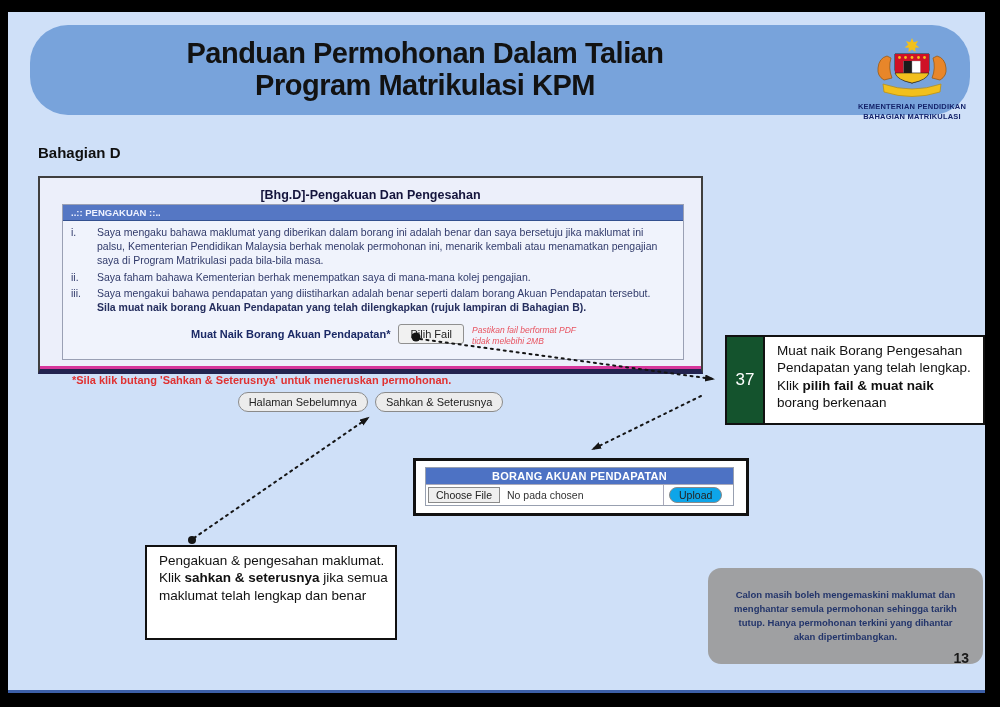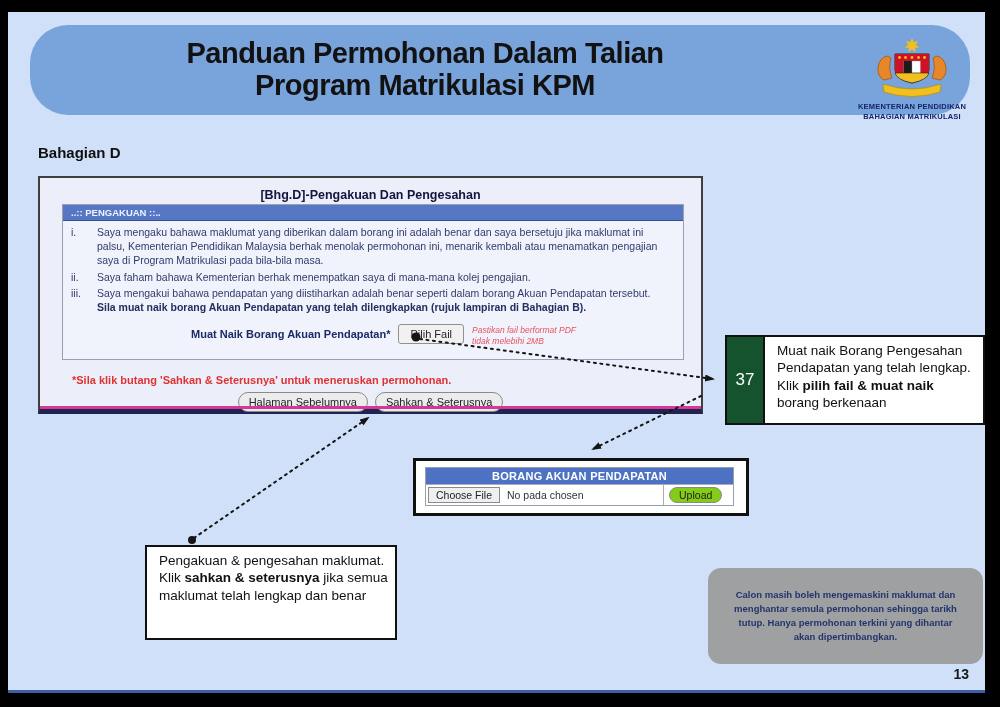"[Bhg.D]-Pengakuan Dan Pengesahan" .form-box { height: 238px -> 198px }
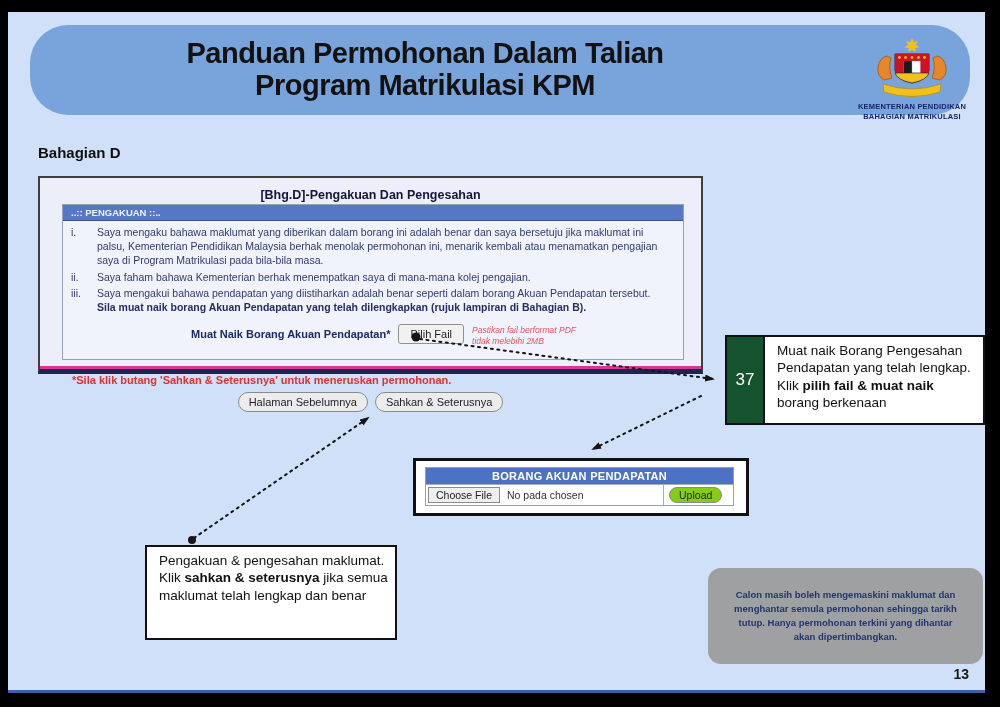"Upload" .upload-btn { background: #84cc16 -> #0ea5e9 }
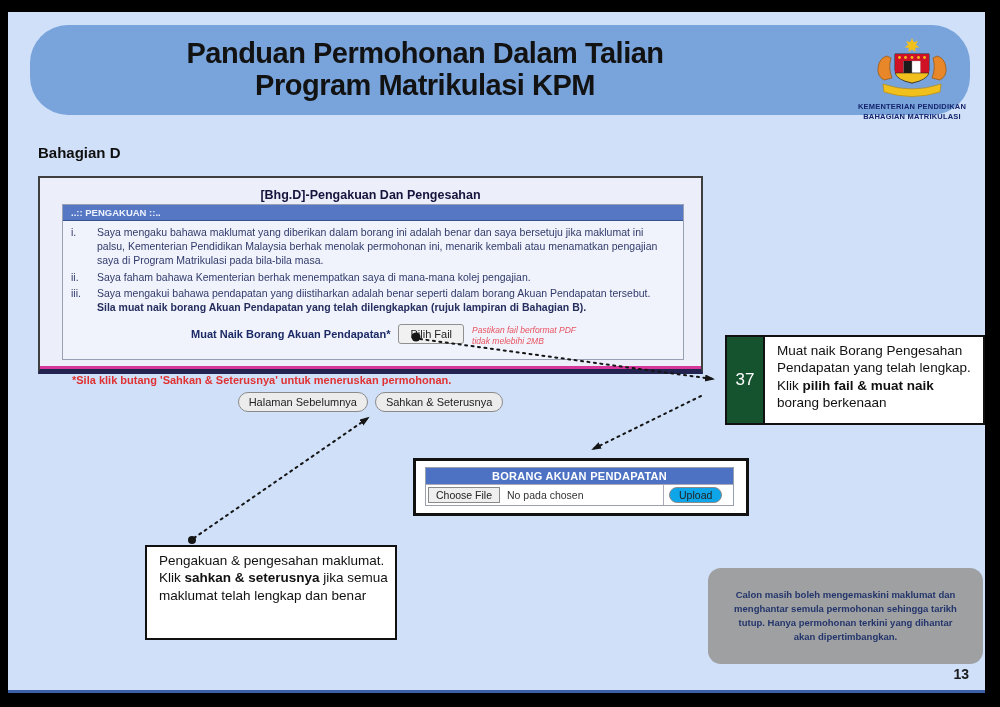"13" .page-num { bottom: 8px -> 24px }
